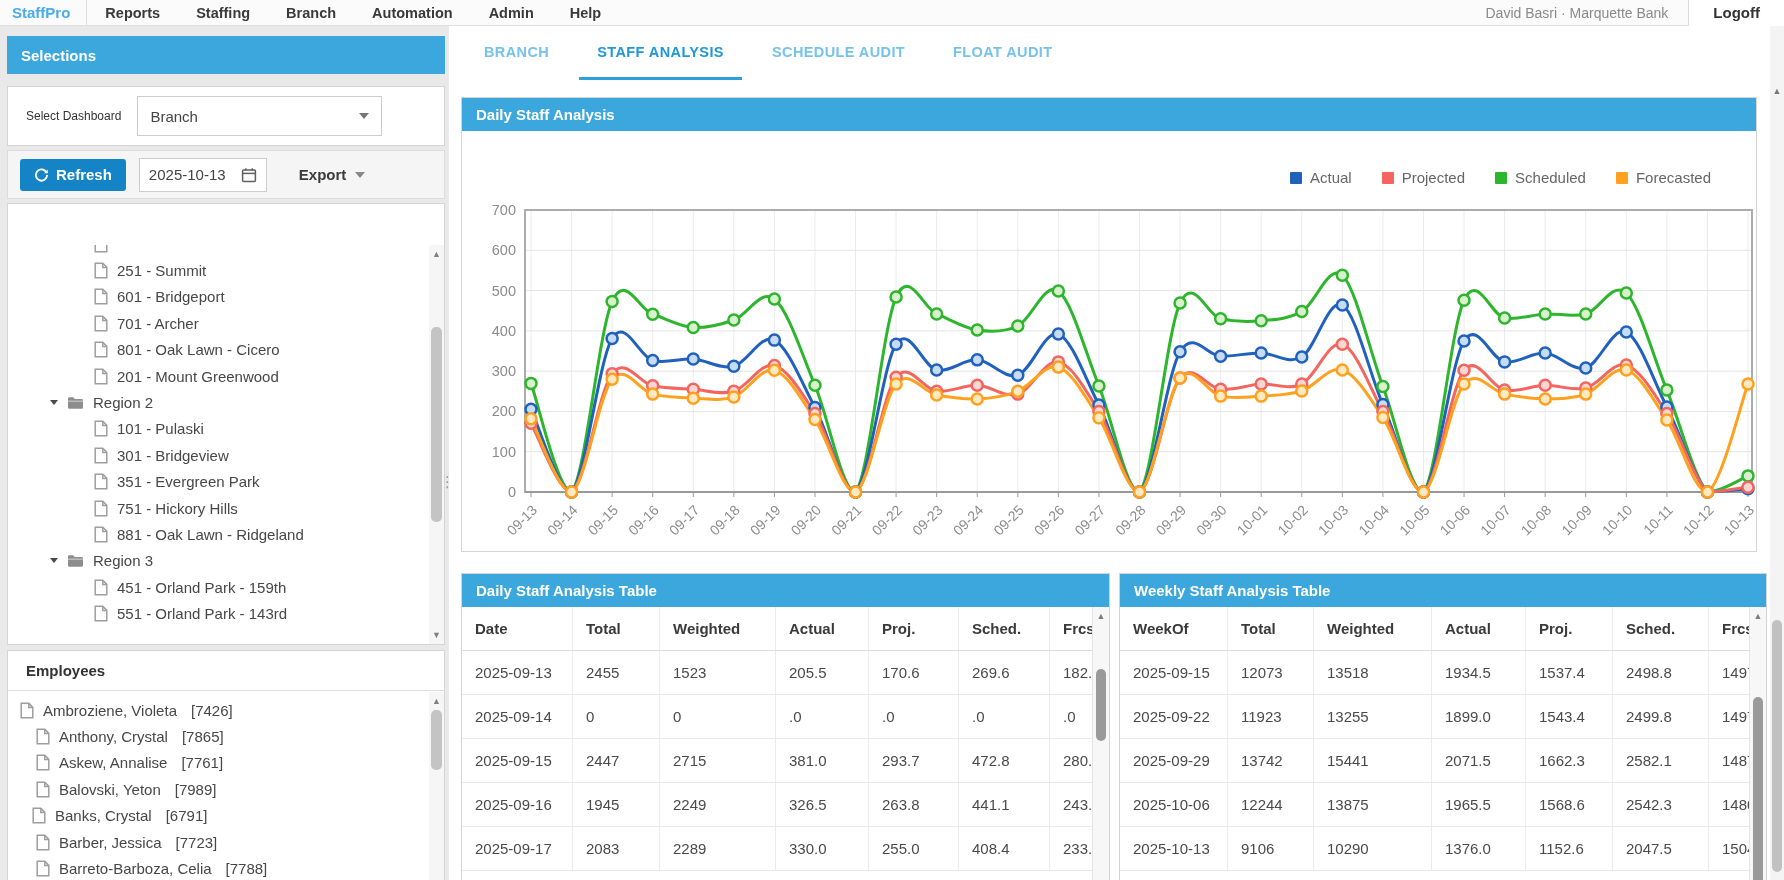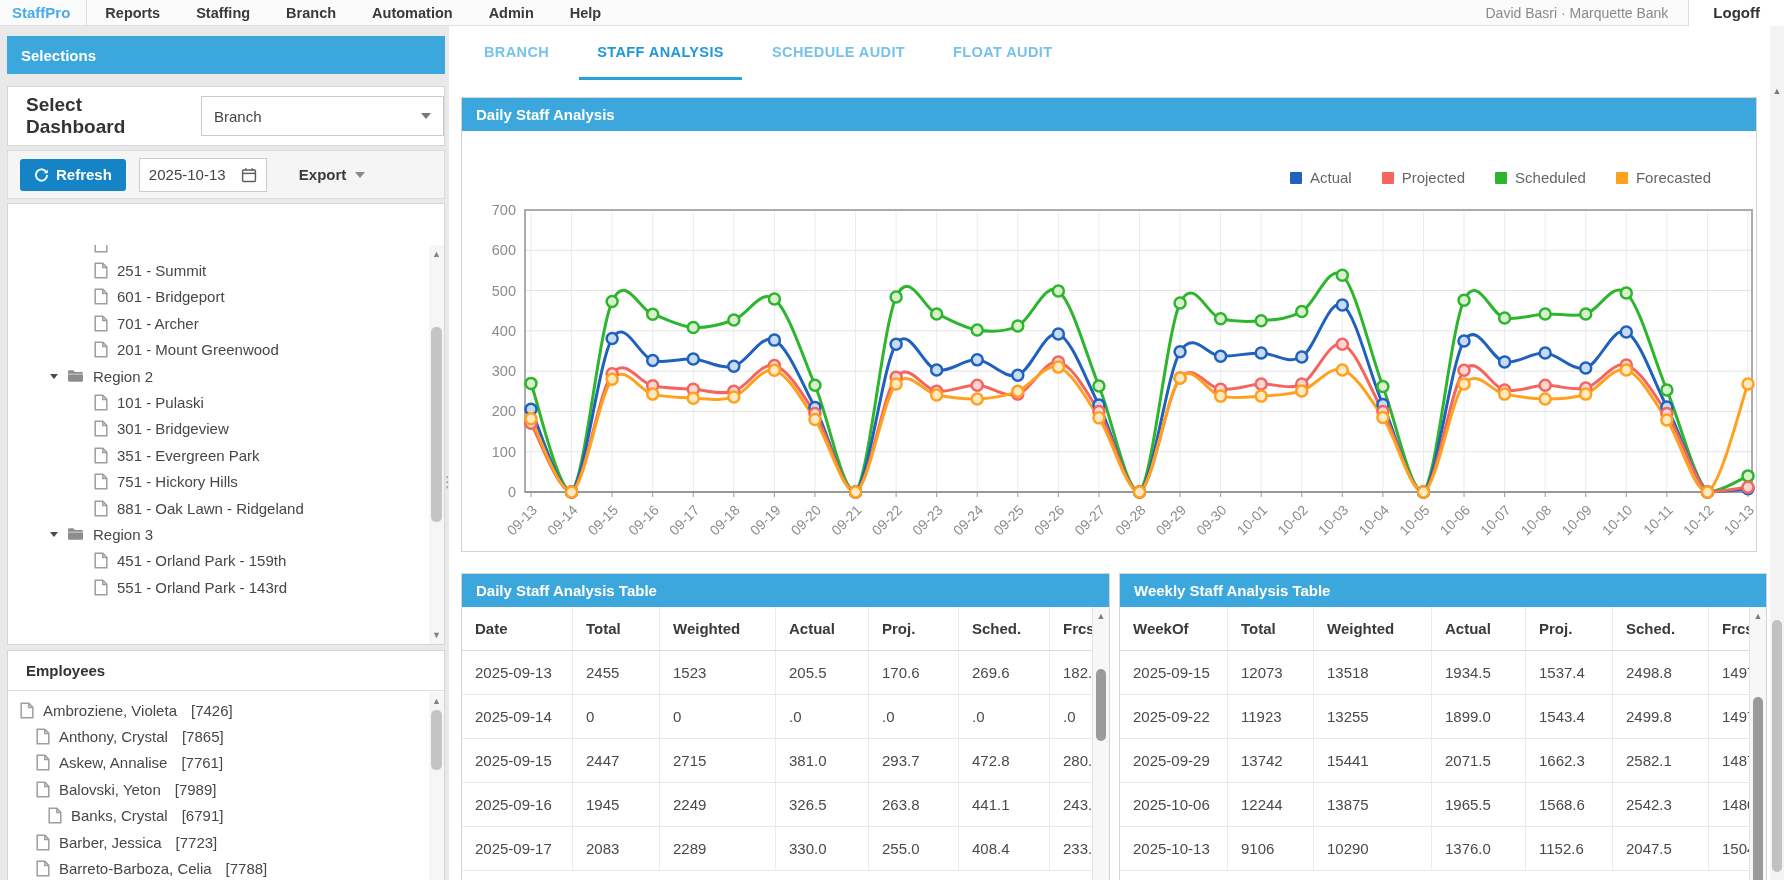"Select Dashboard" #dash-label { font-size: 19px -> 12px; font-weight: 700 -> 400 }
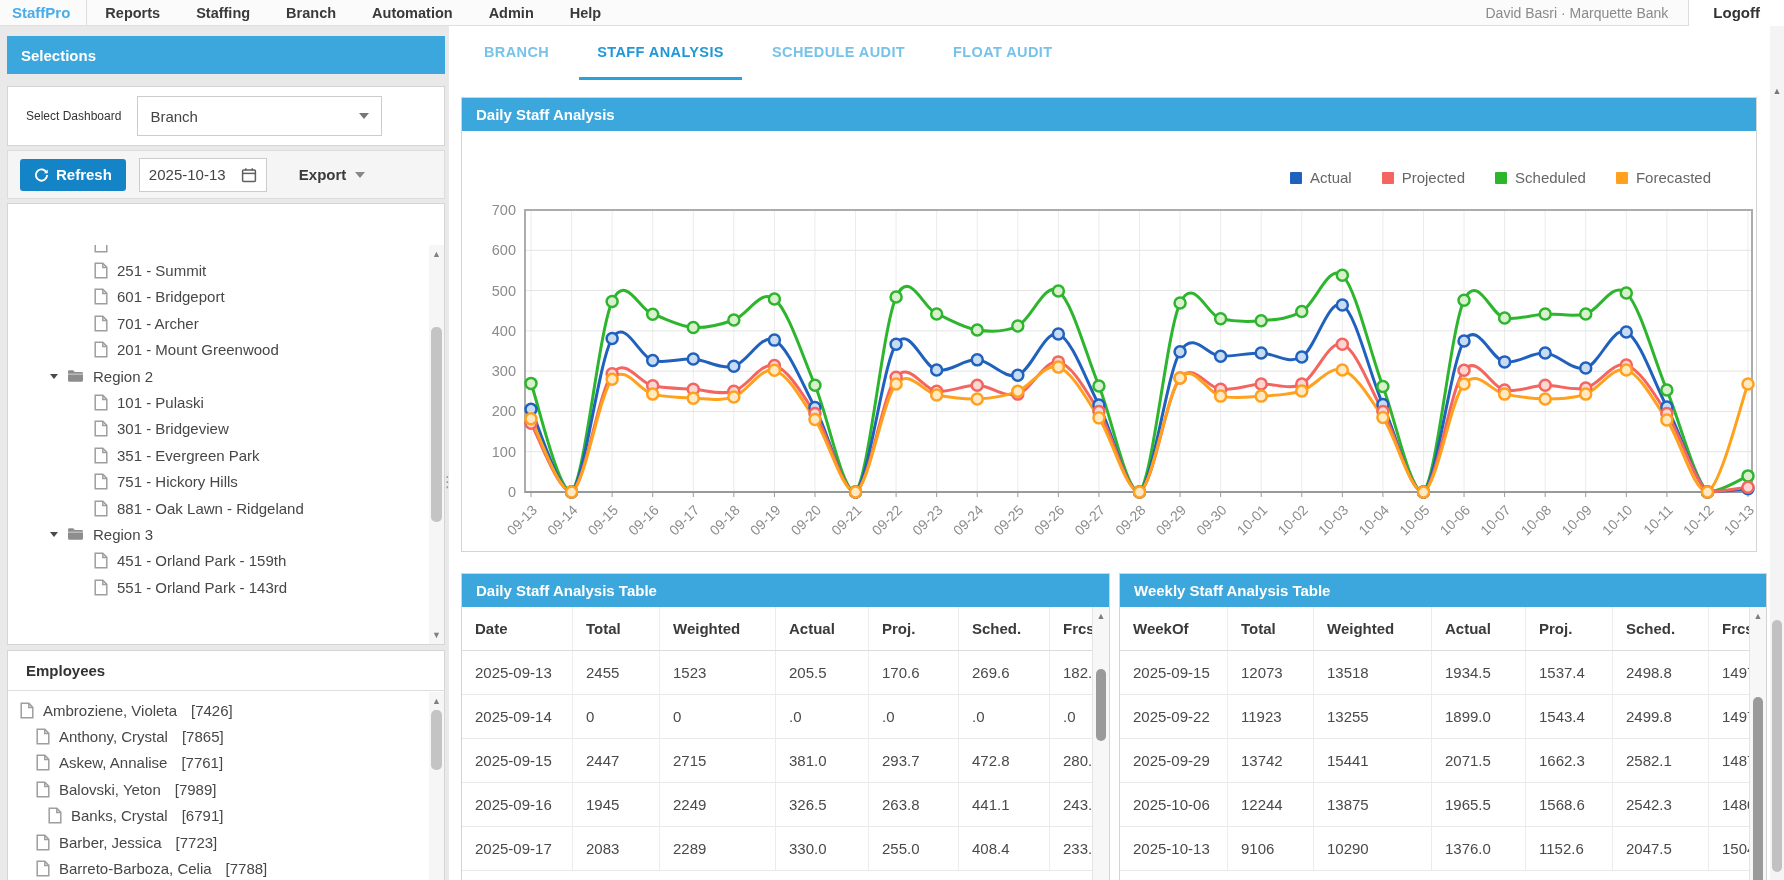"801 - Oak Lawn -" div.tree-row { html: none -> <div> <span> <svg> <path></path> <path></path> </svg> </span> <span>801 - Oak Lawn - Cicero</span> </div> }
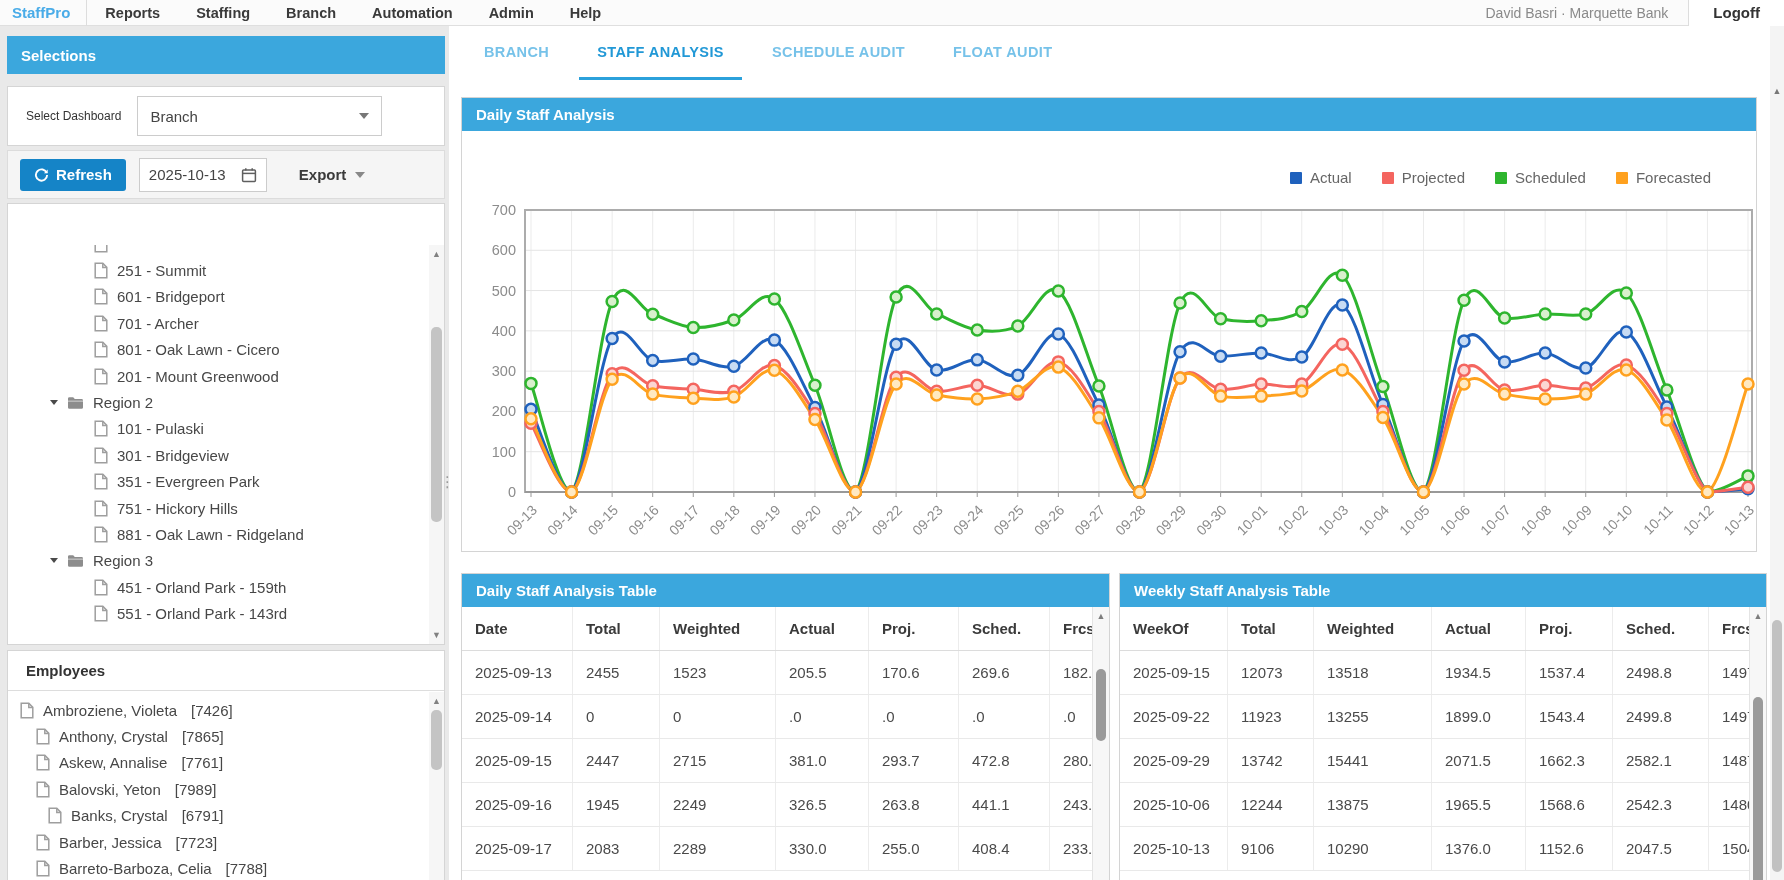"Banks, Crystal" div.tree-row { padding-left: 40px -> 24px }
